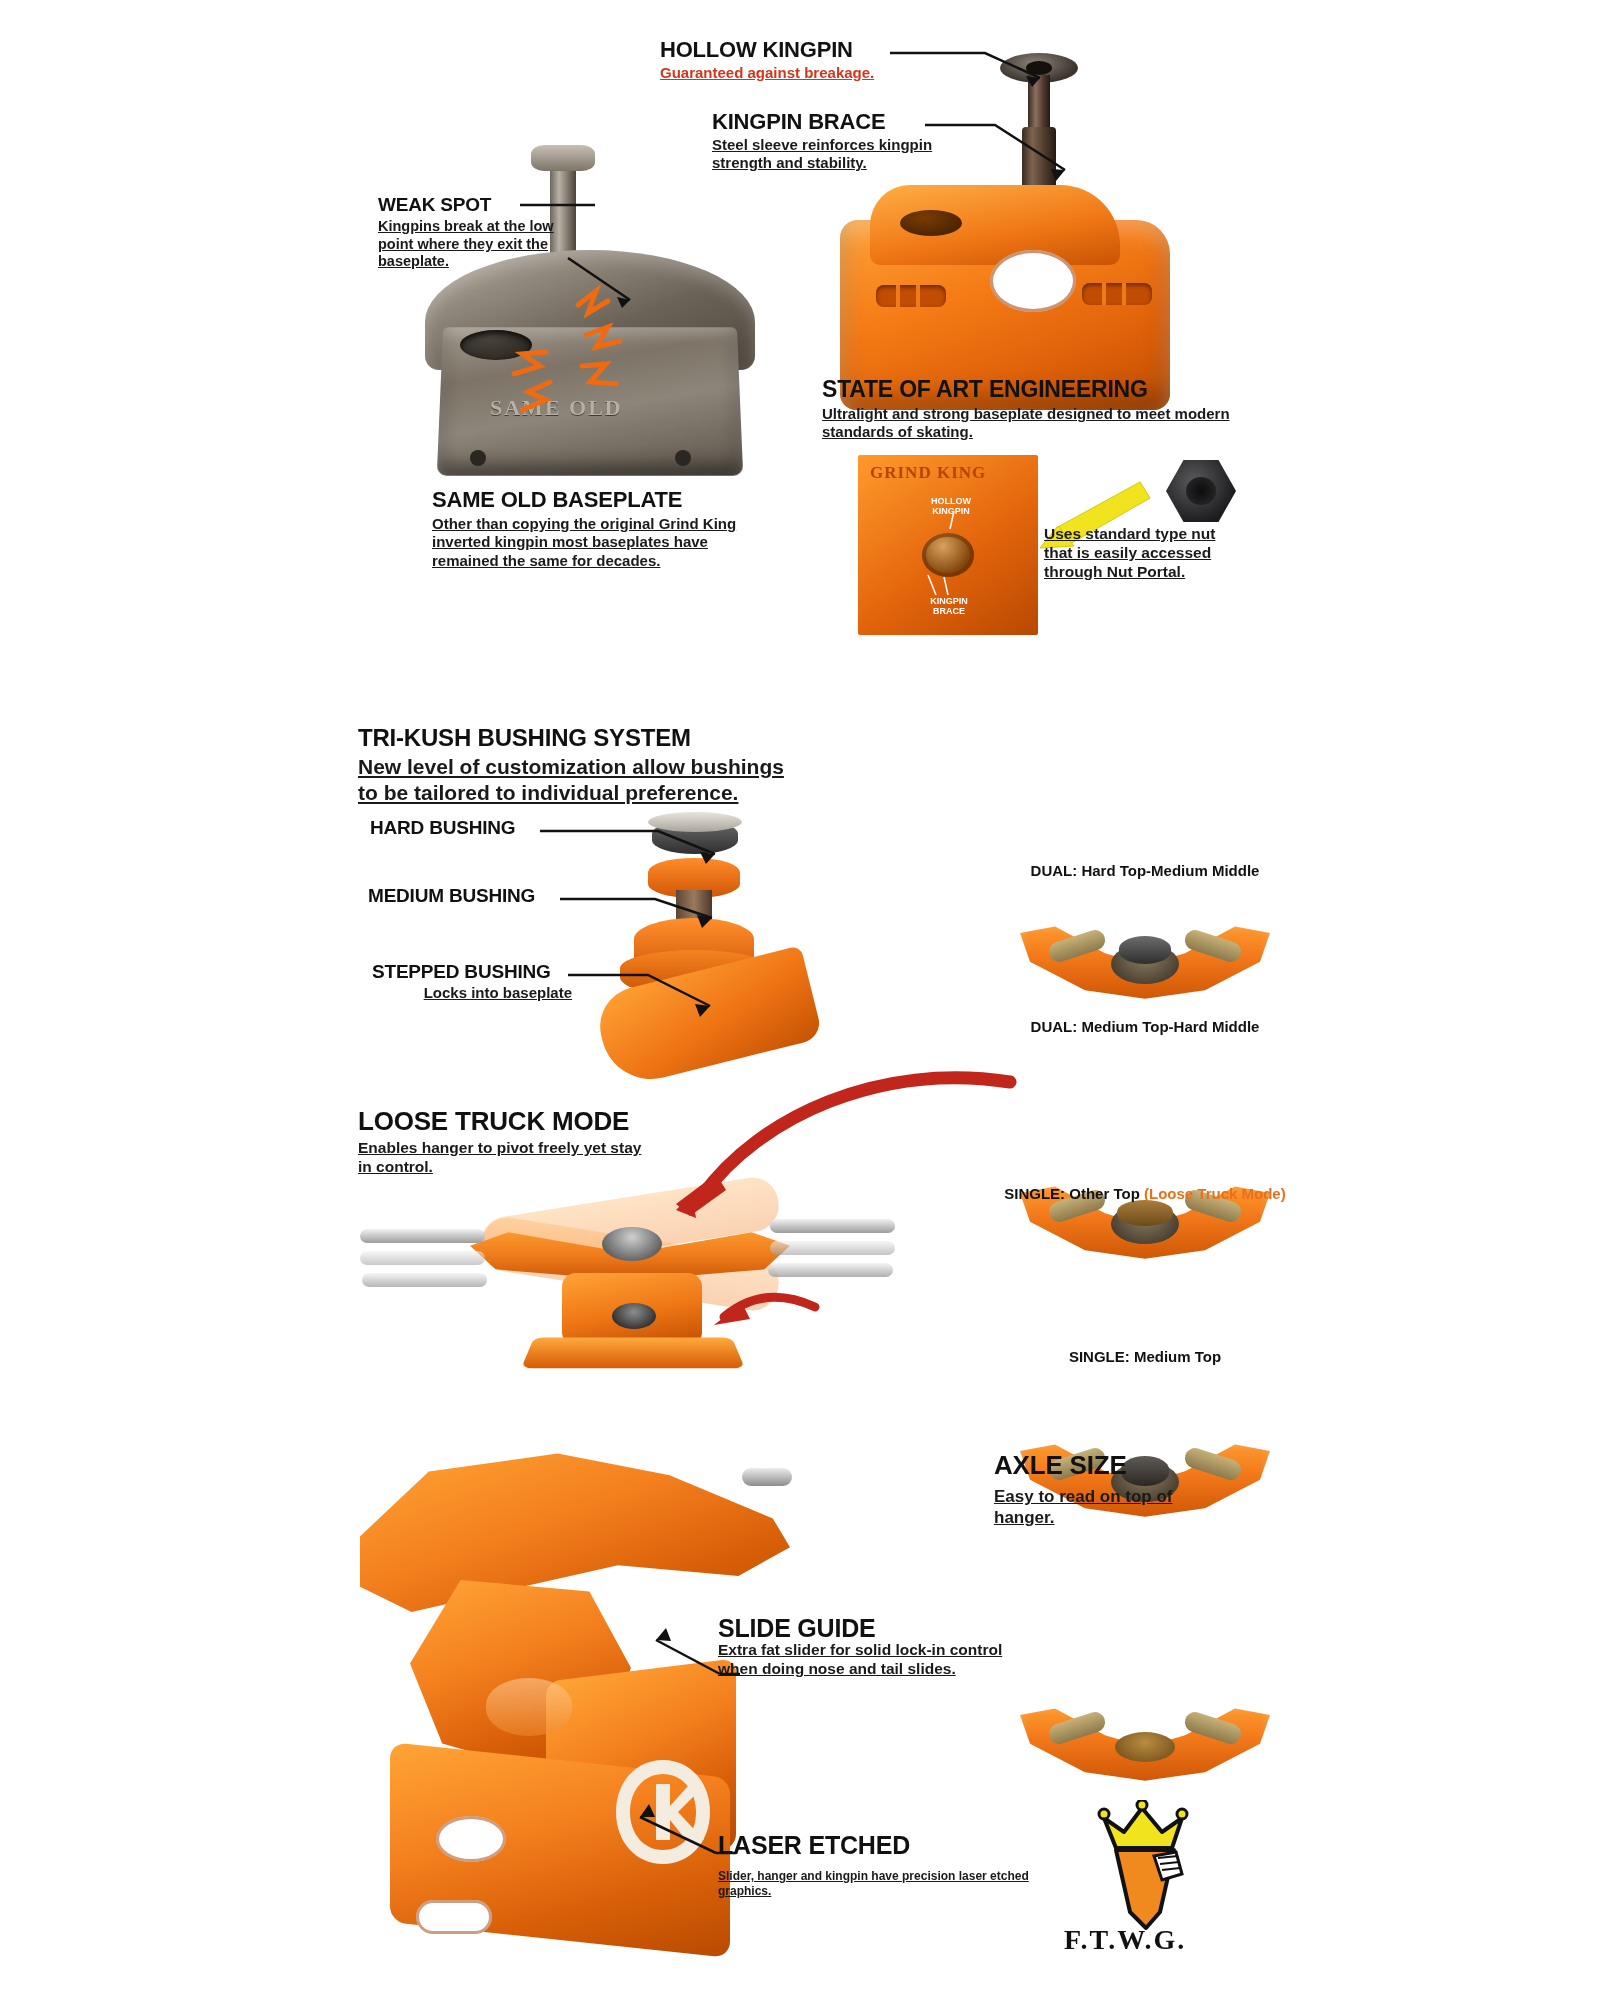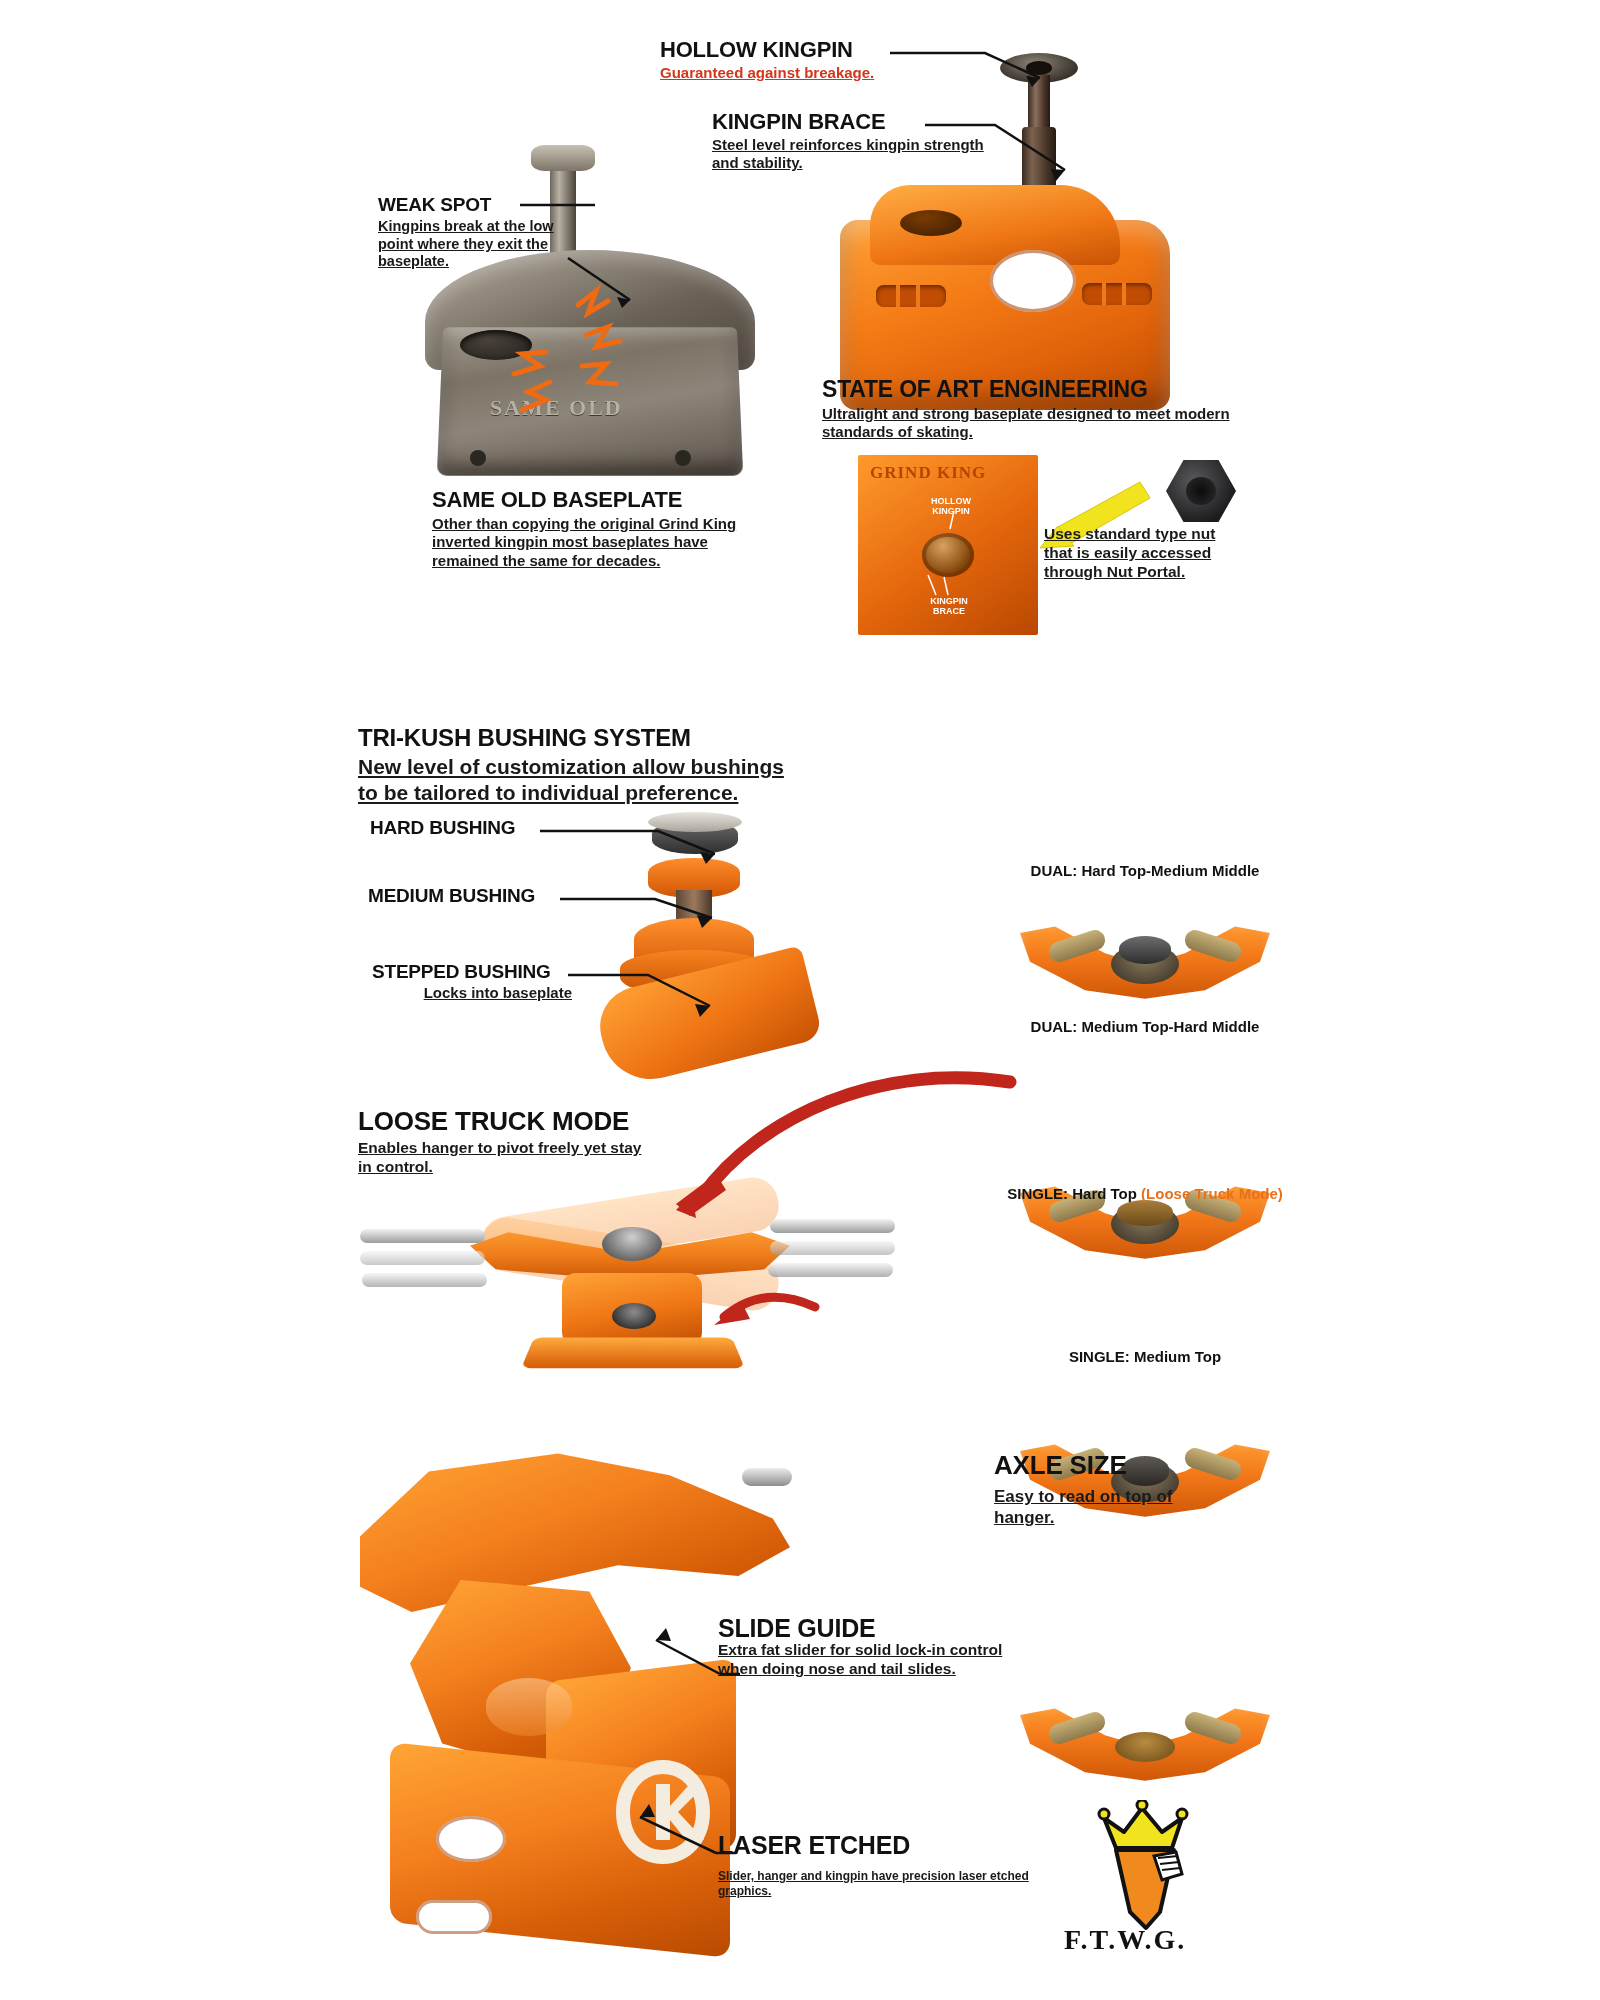"Steel level reinforces kingpin strength" div.bd { text: level -> sleeve }
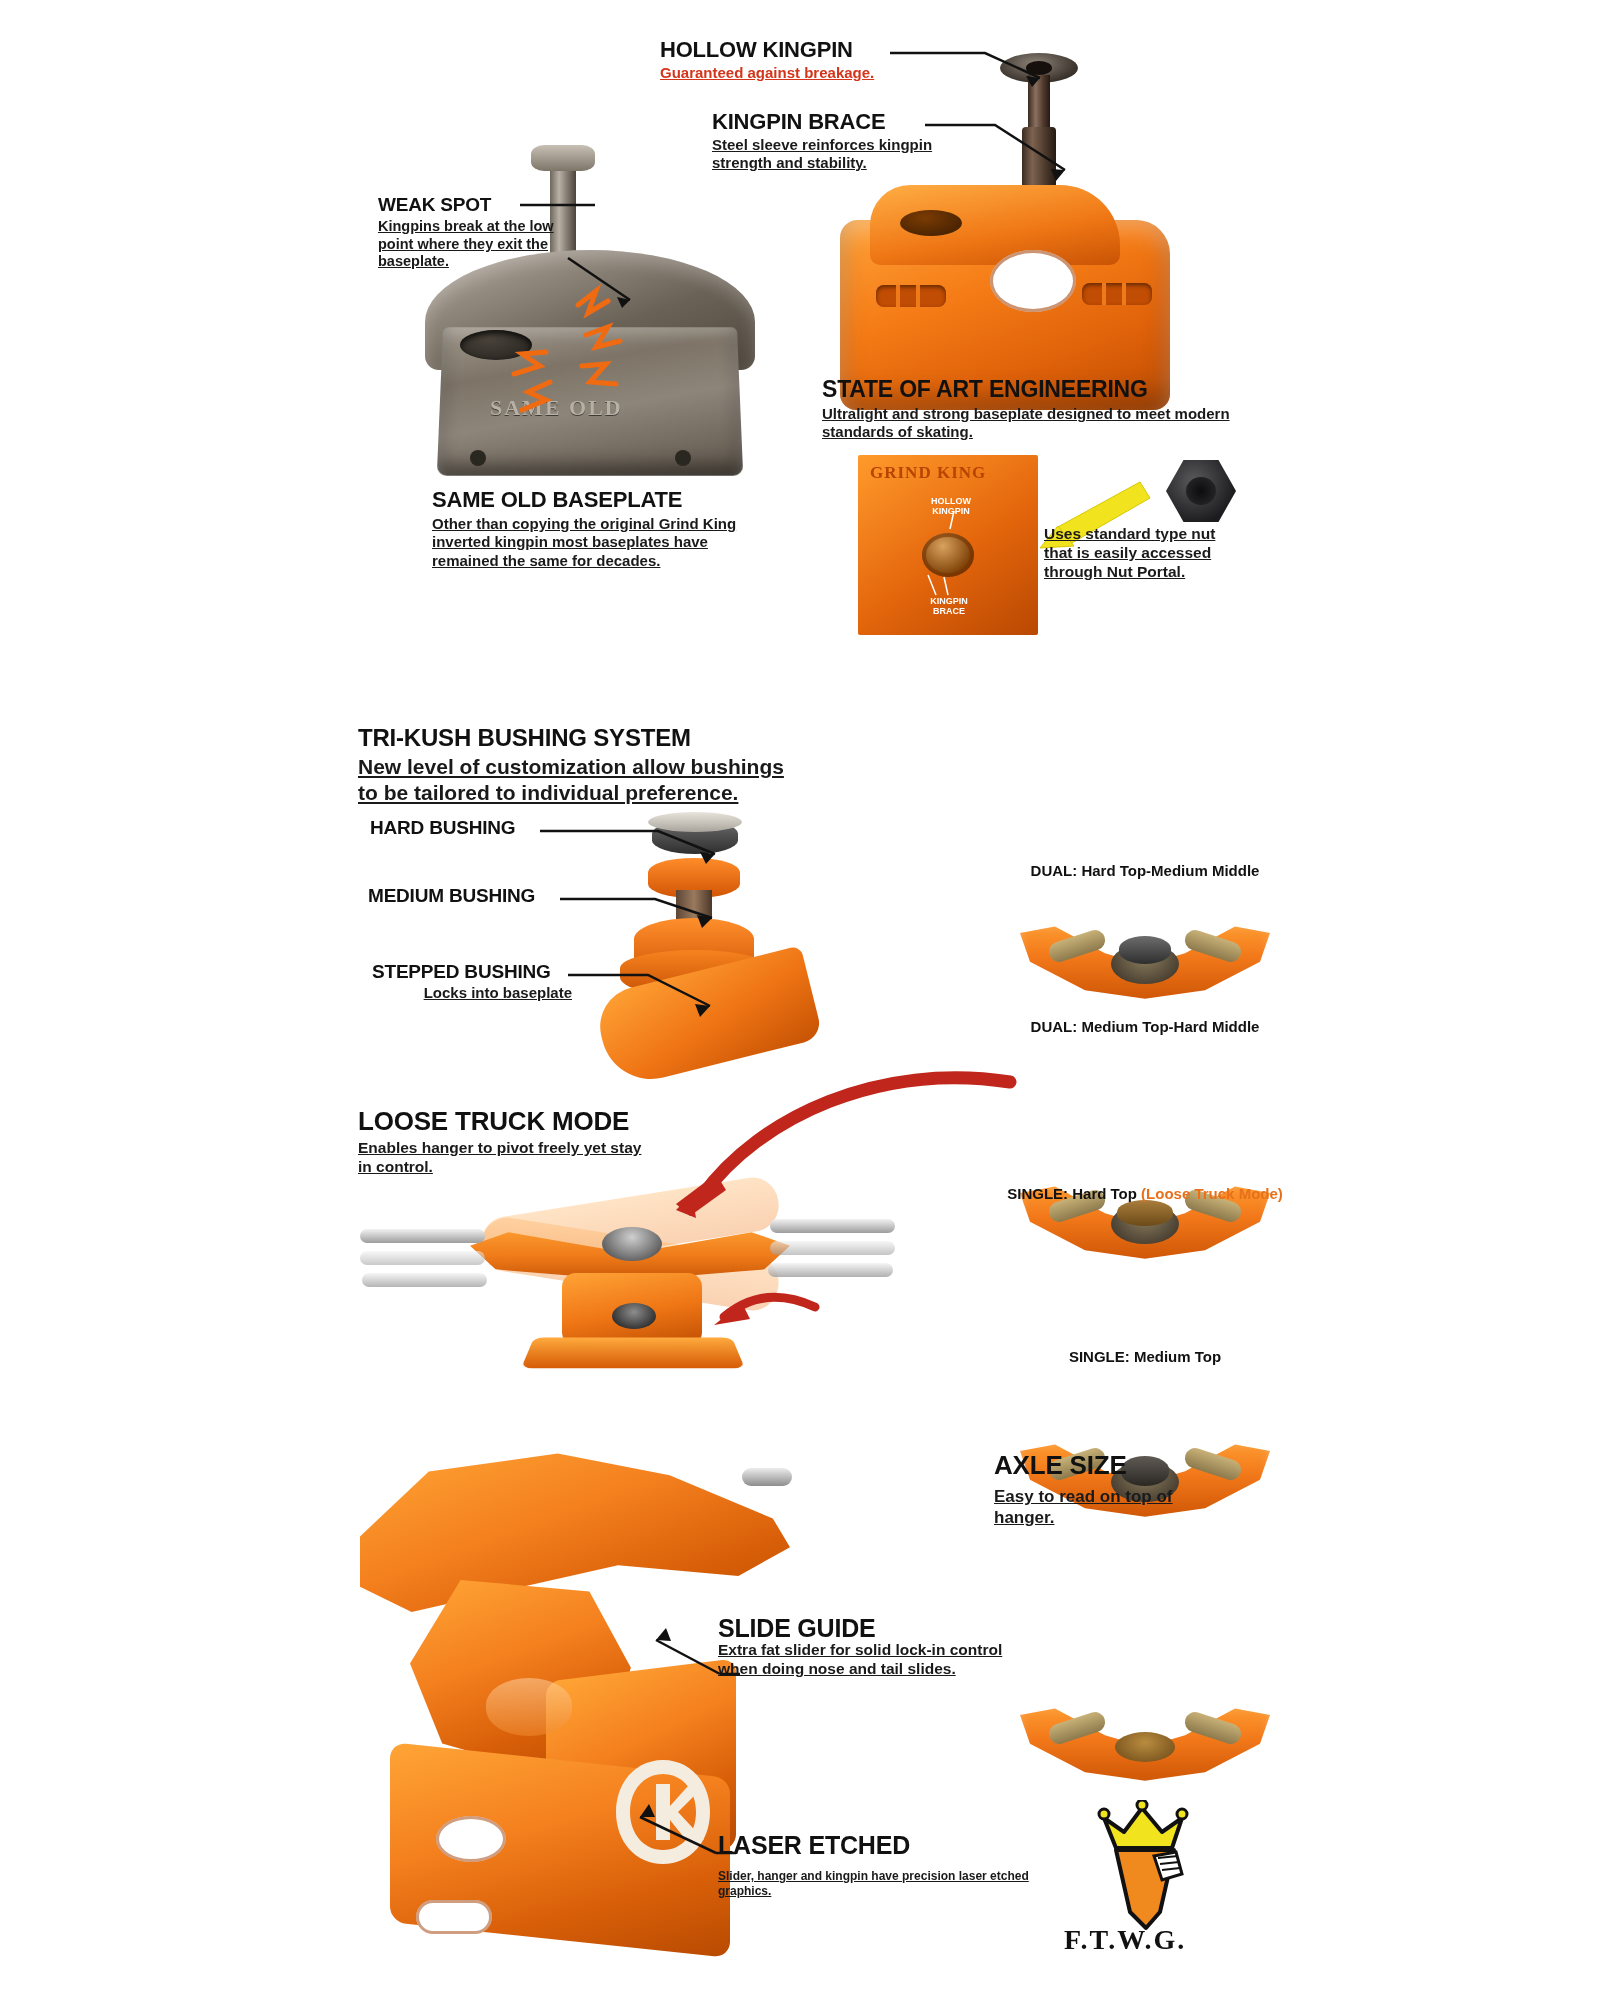"SINGLE: Hard Top" span { text: Hard -> Other }
